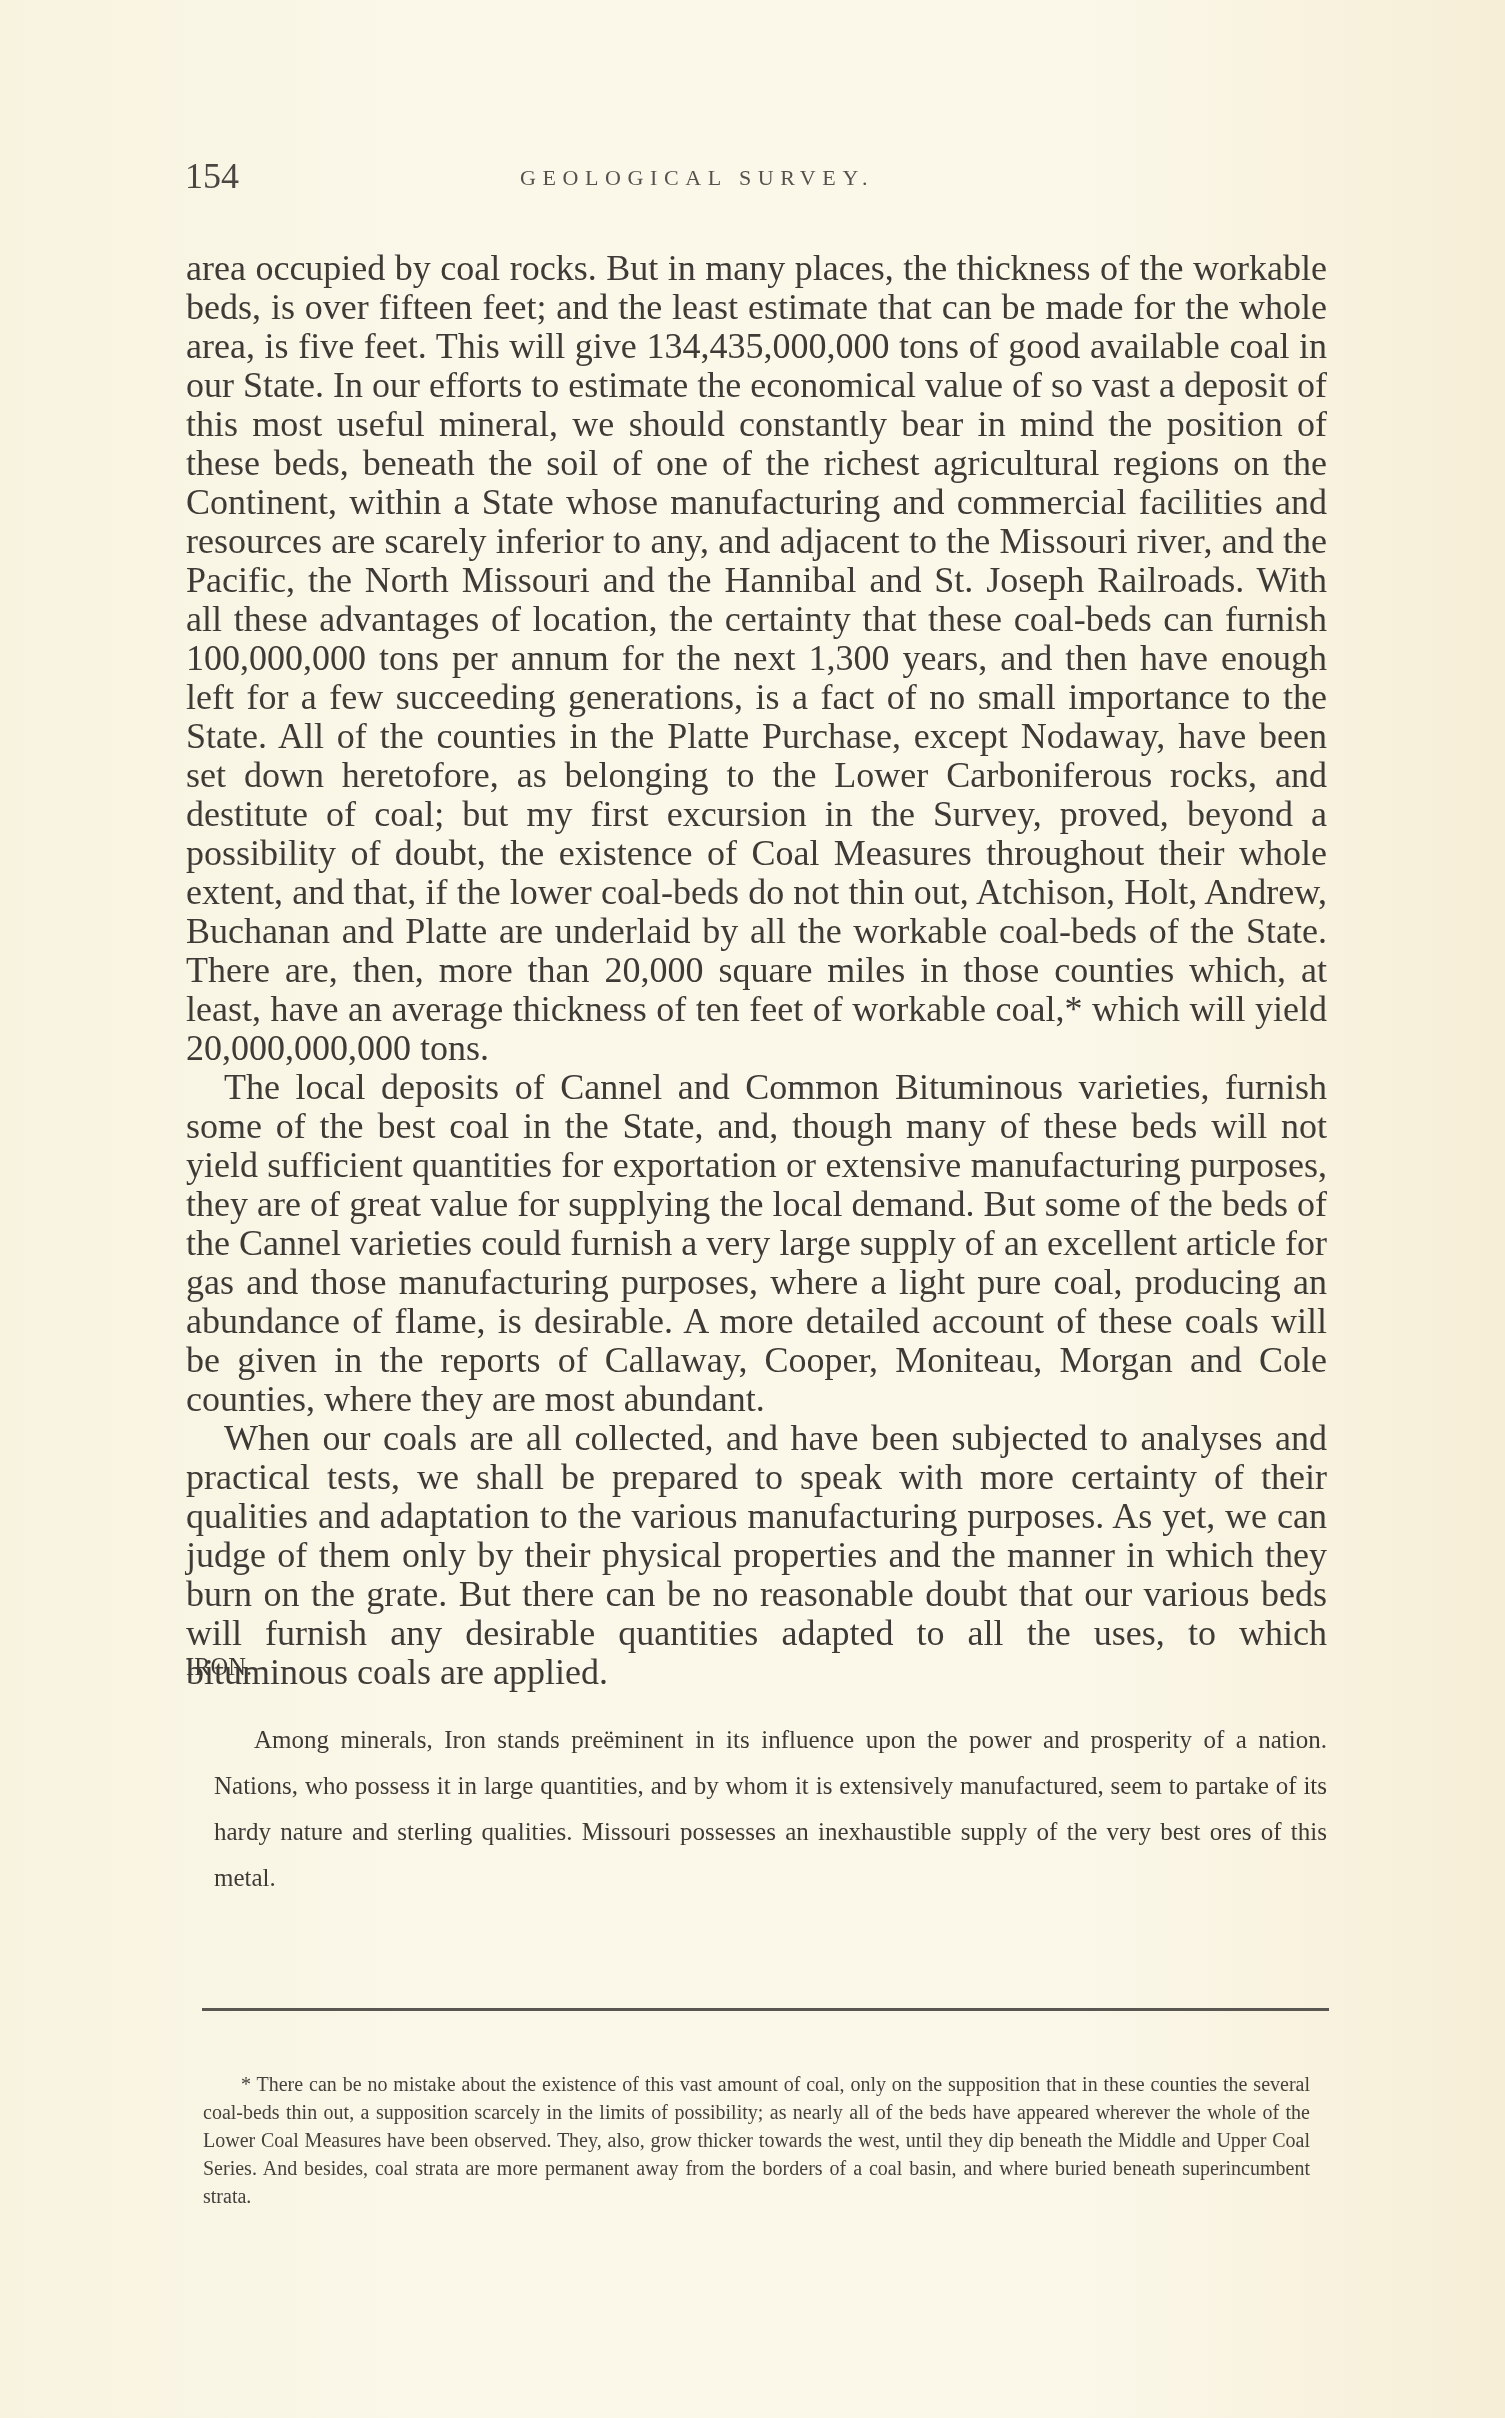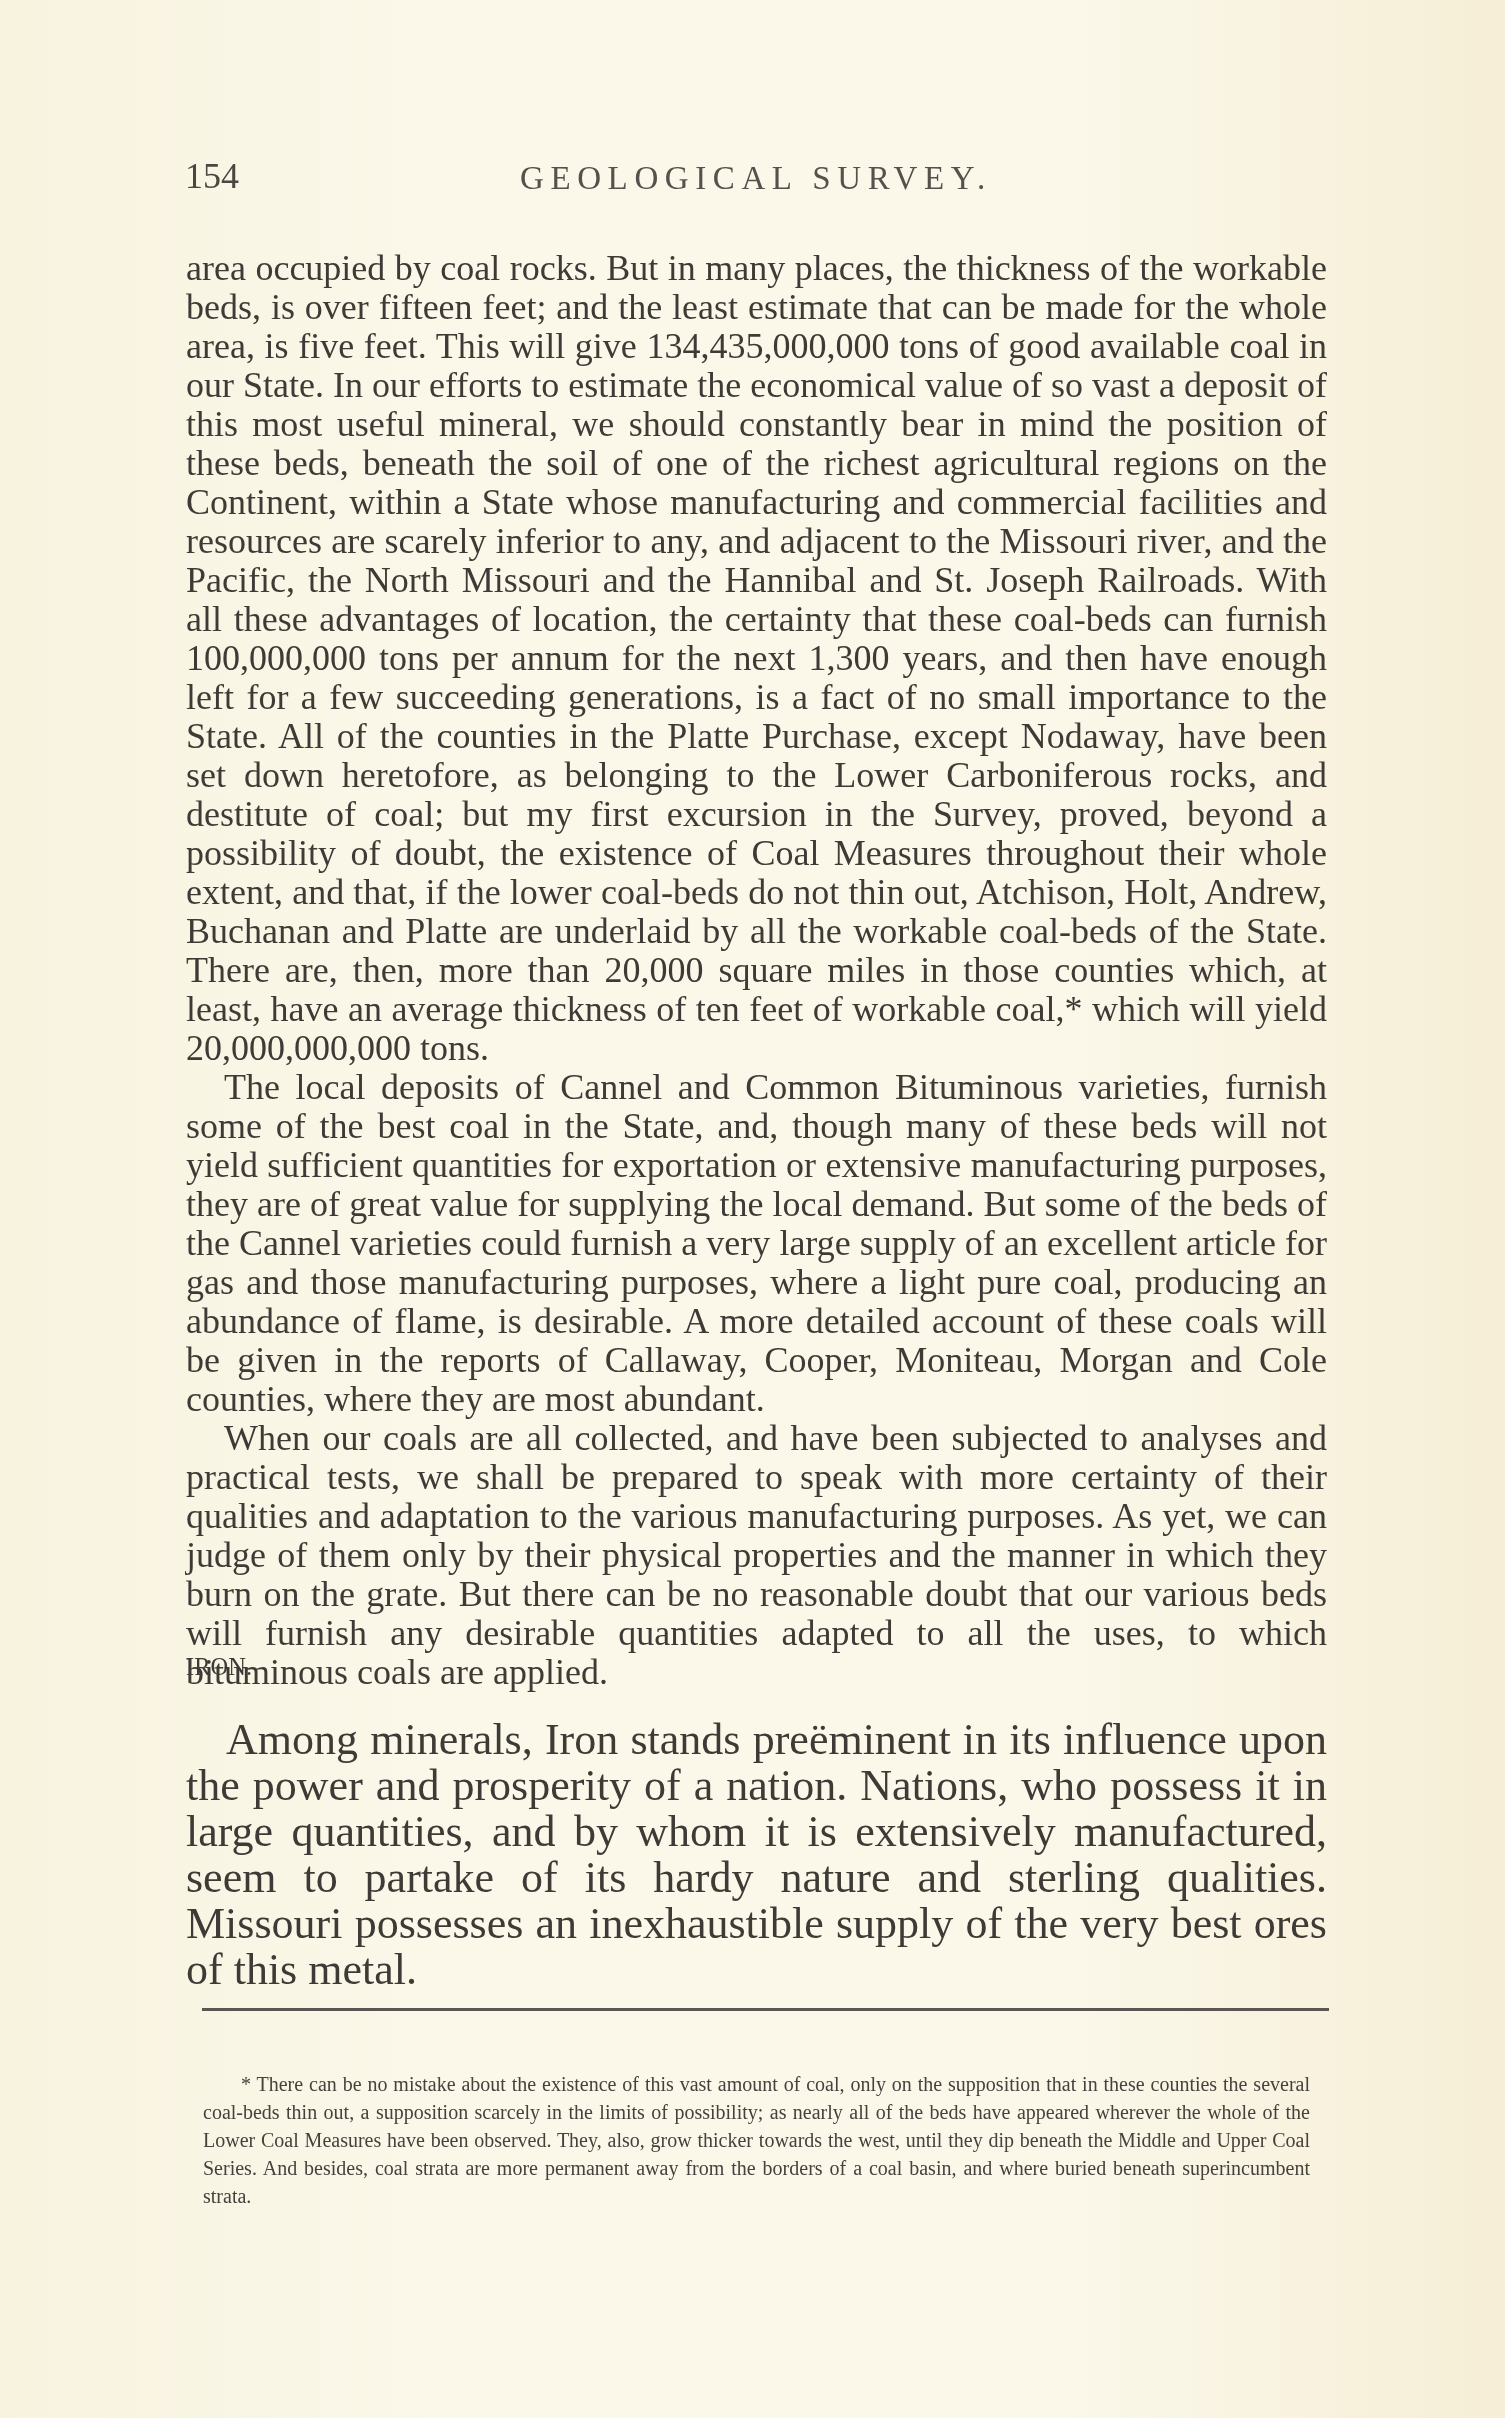"GEOLOGICAL SURVEY." .running-title { font-size: 33px -> 22px }
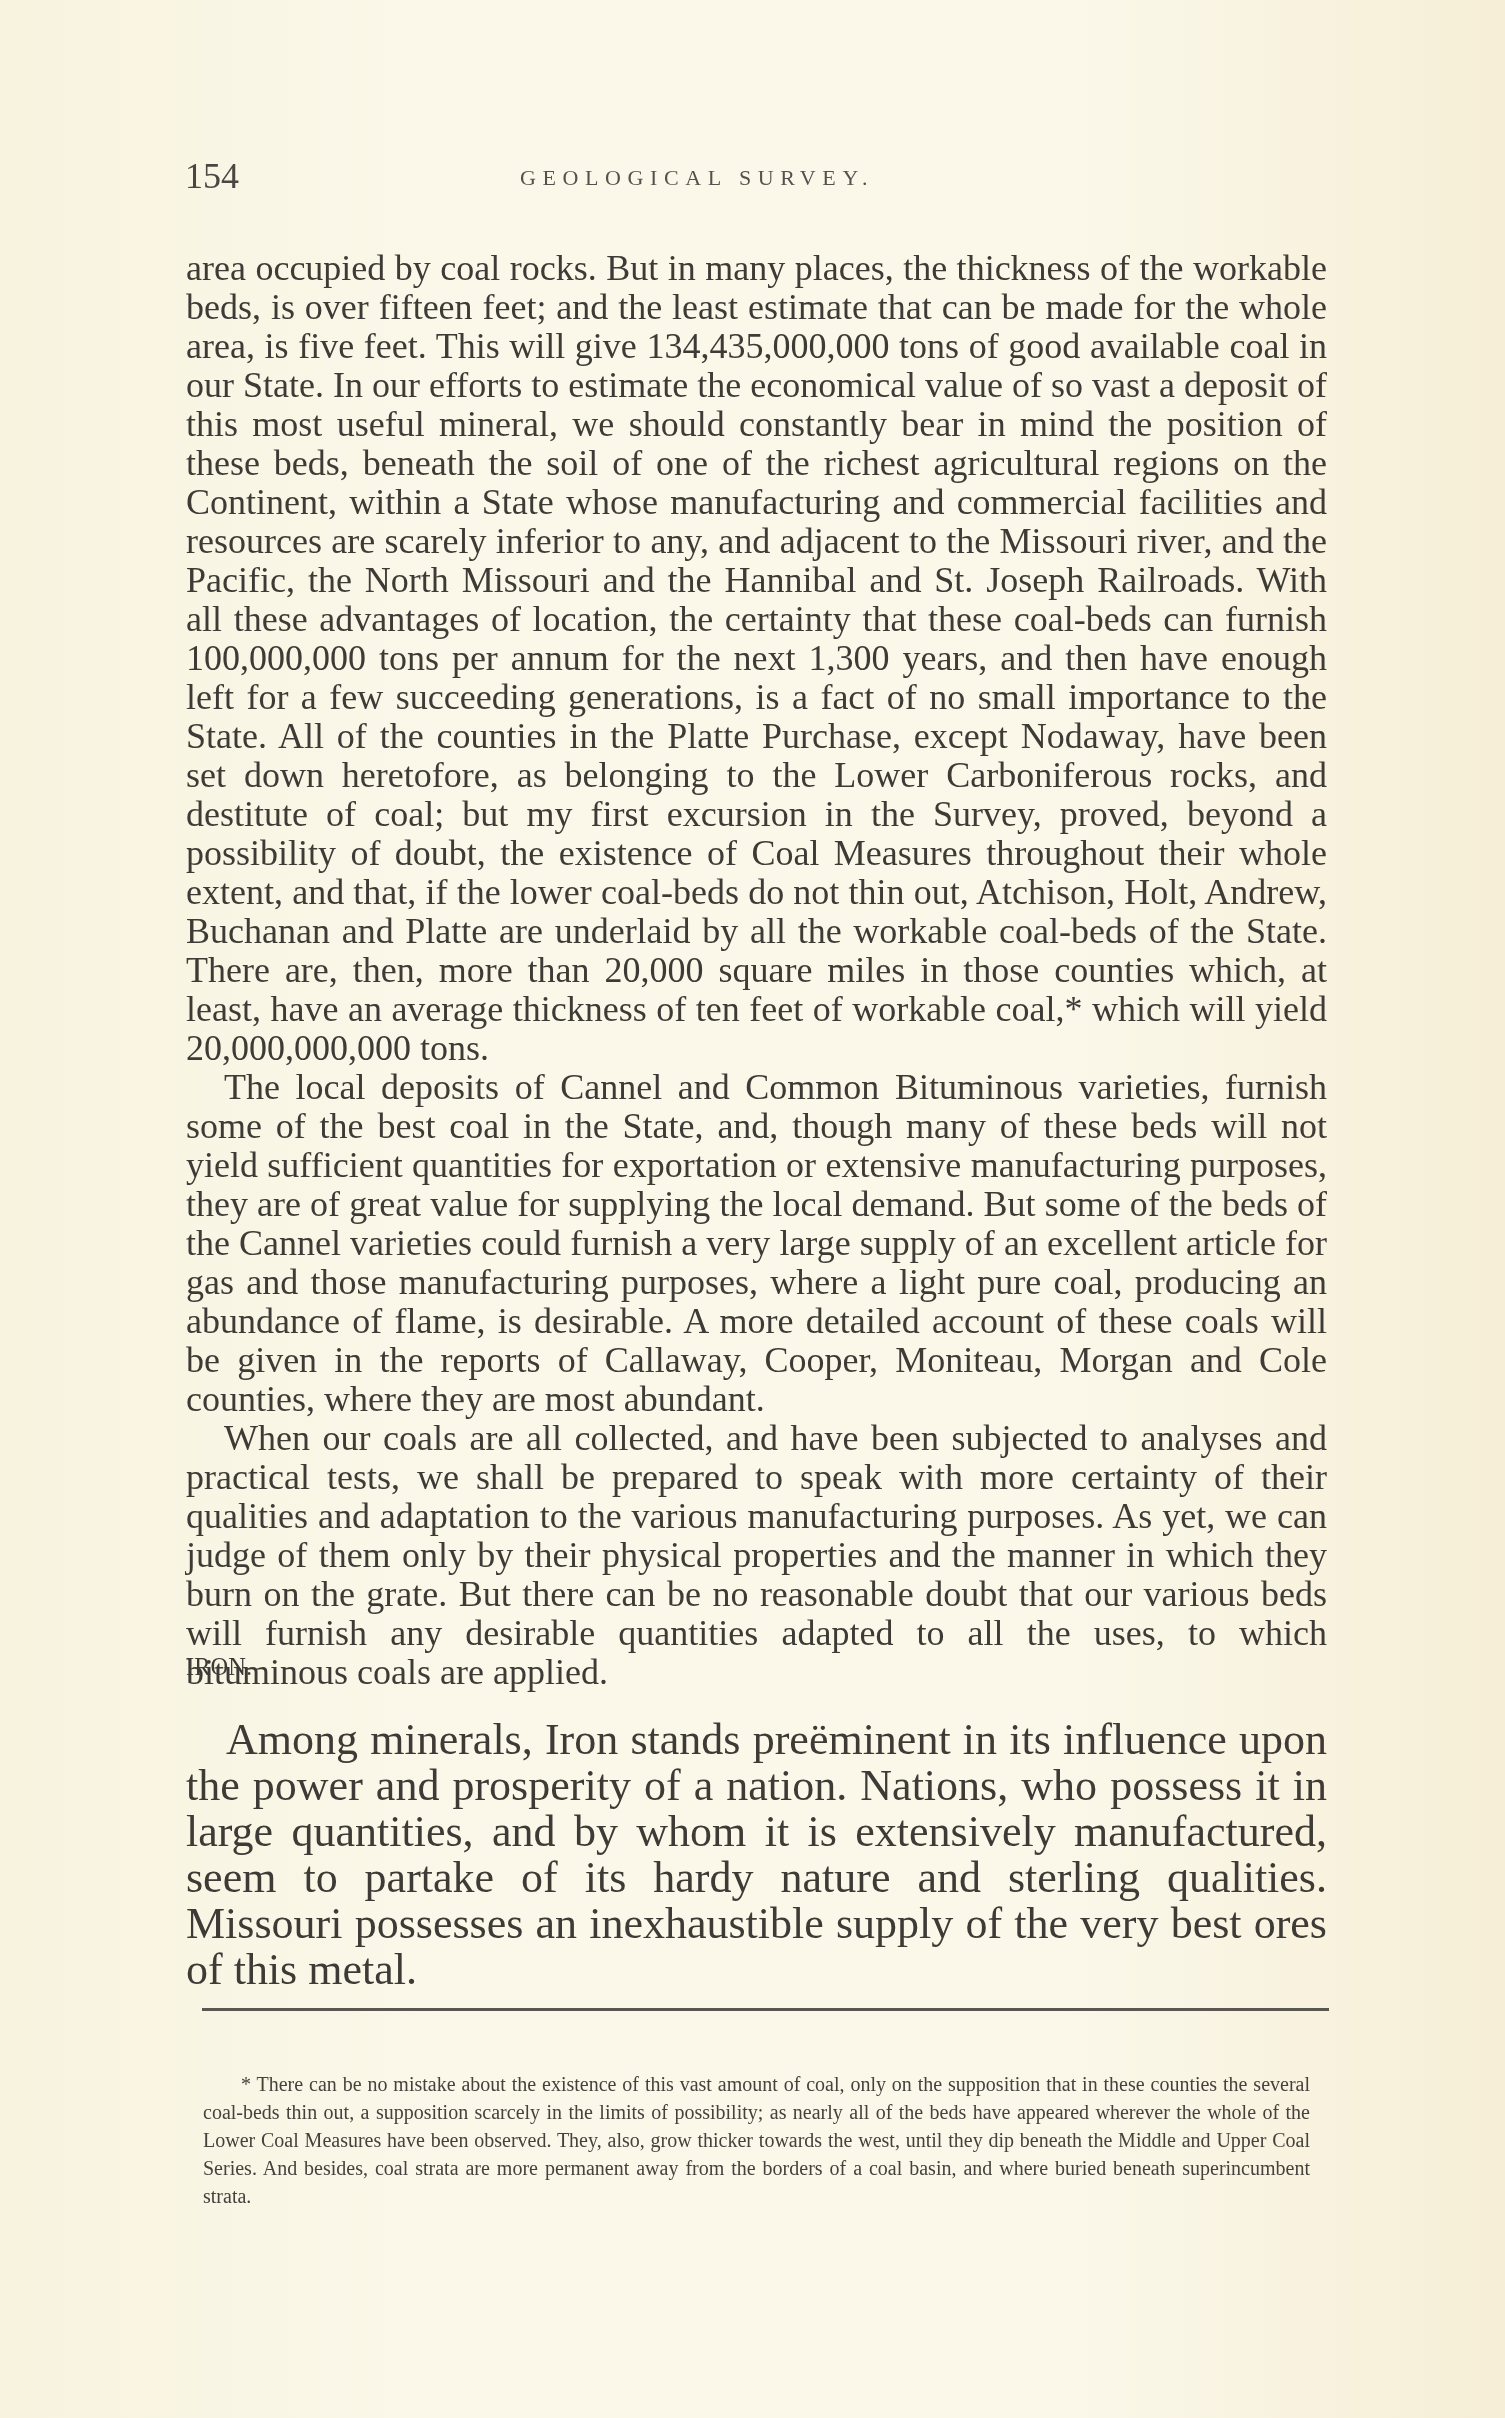"Among minerals, Iron stands preëminent" .lead-text .para { font-size: 44px -> 25px; margin-left: none -> 28px }
